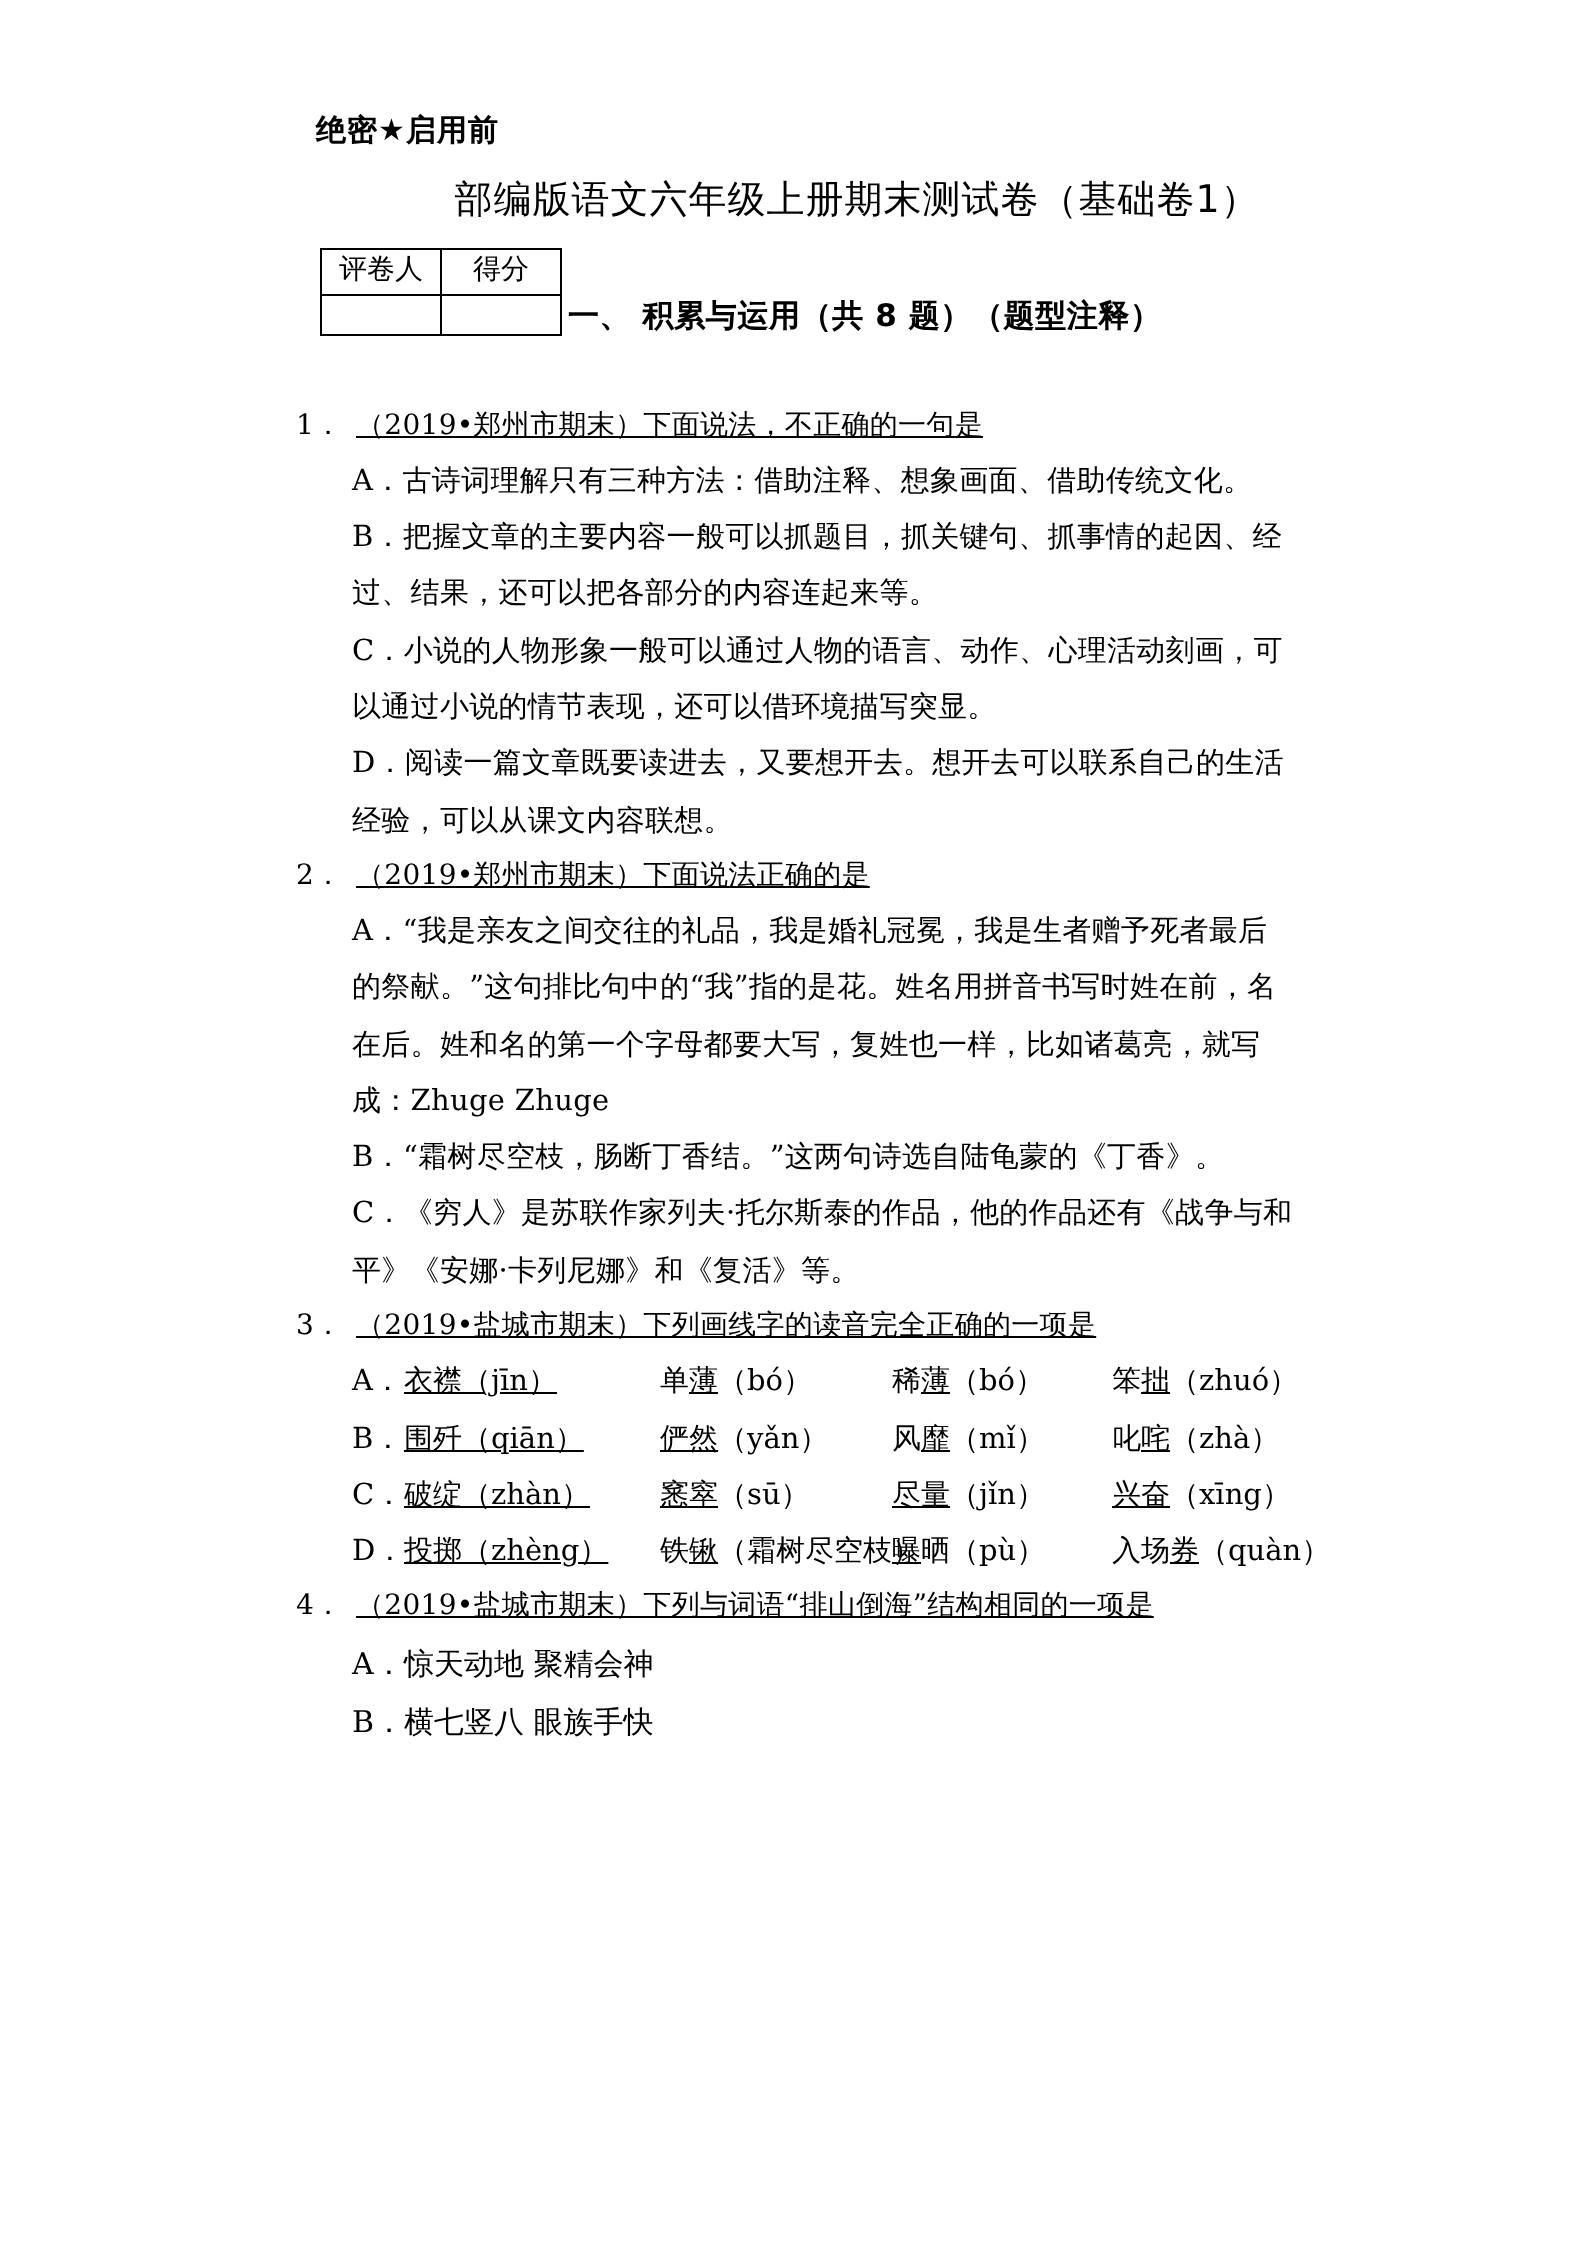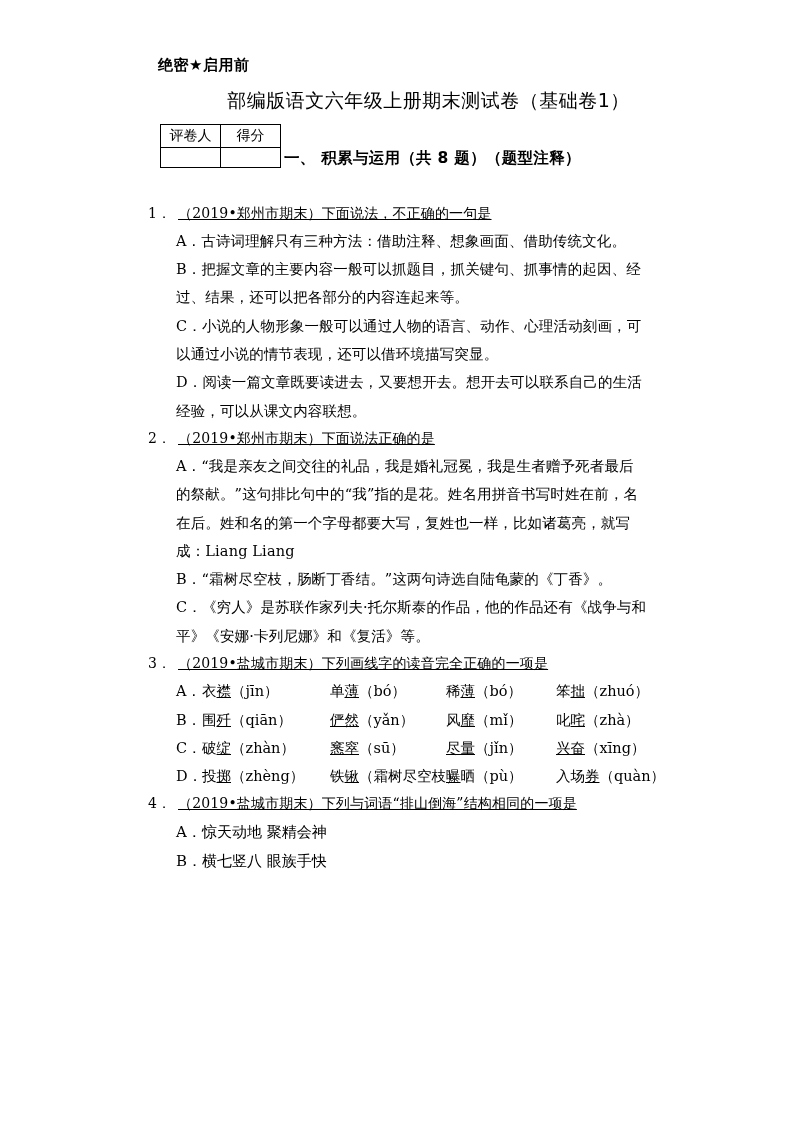"成：Liang Liang" div.q-opt { text: Liang Liang -> Zhuge Zhuge }
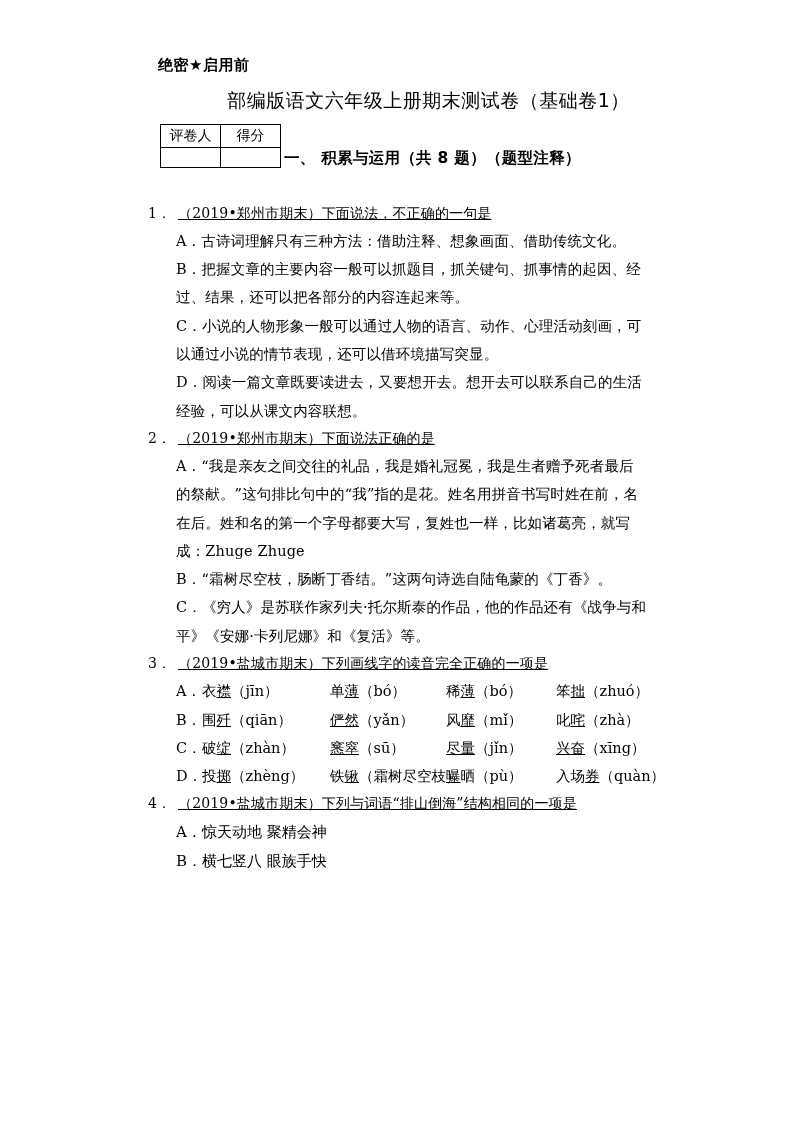"衣襟（jīn）" .pinyin-row .pitem.w1 { text-decoration: none -> underline }
